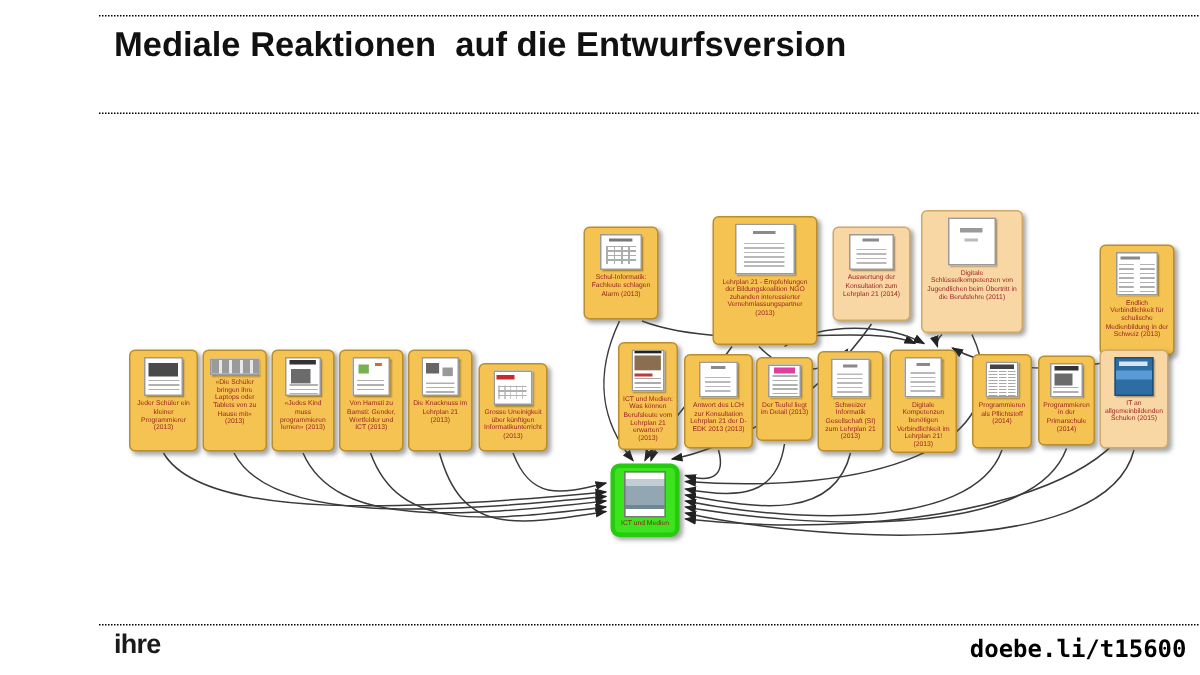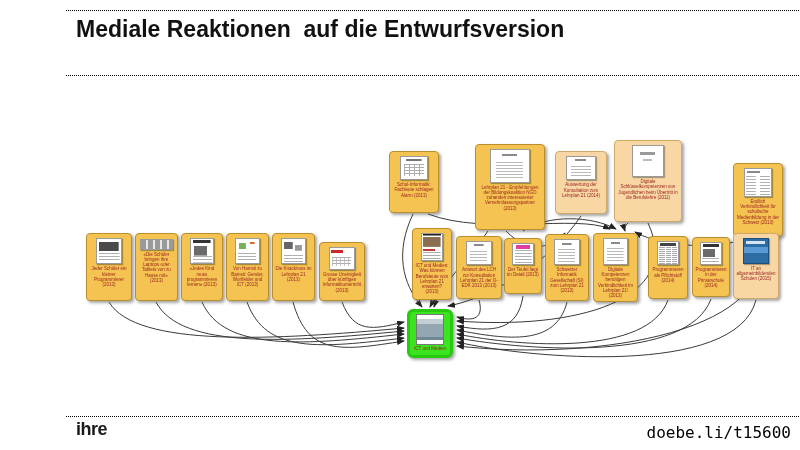"doebe.li/t15600" .footer-link { font-weight: normal -> bold }
